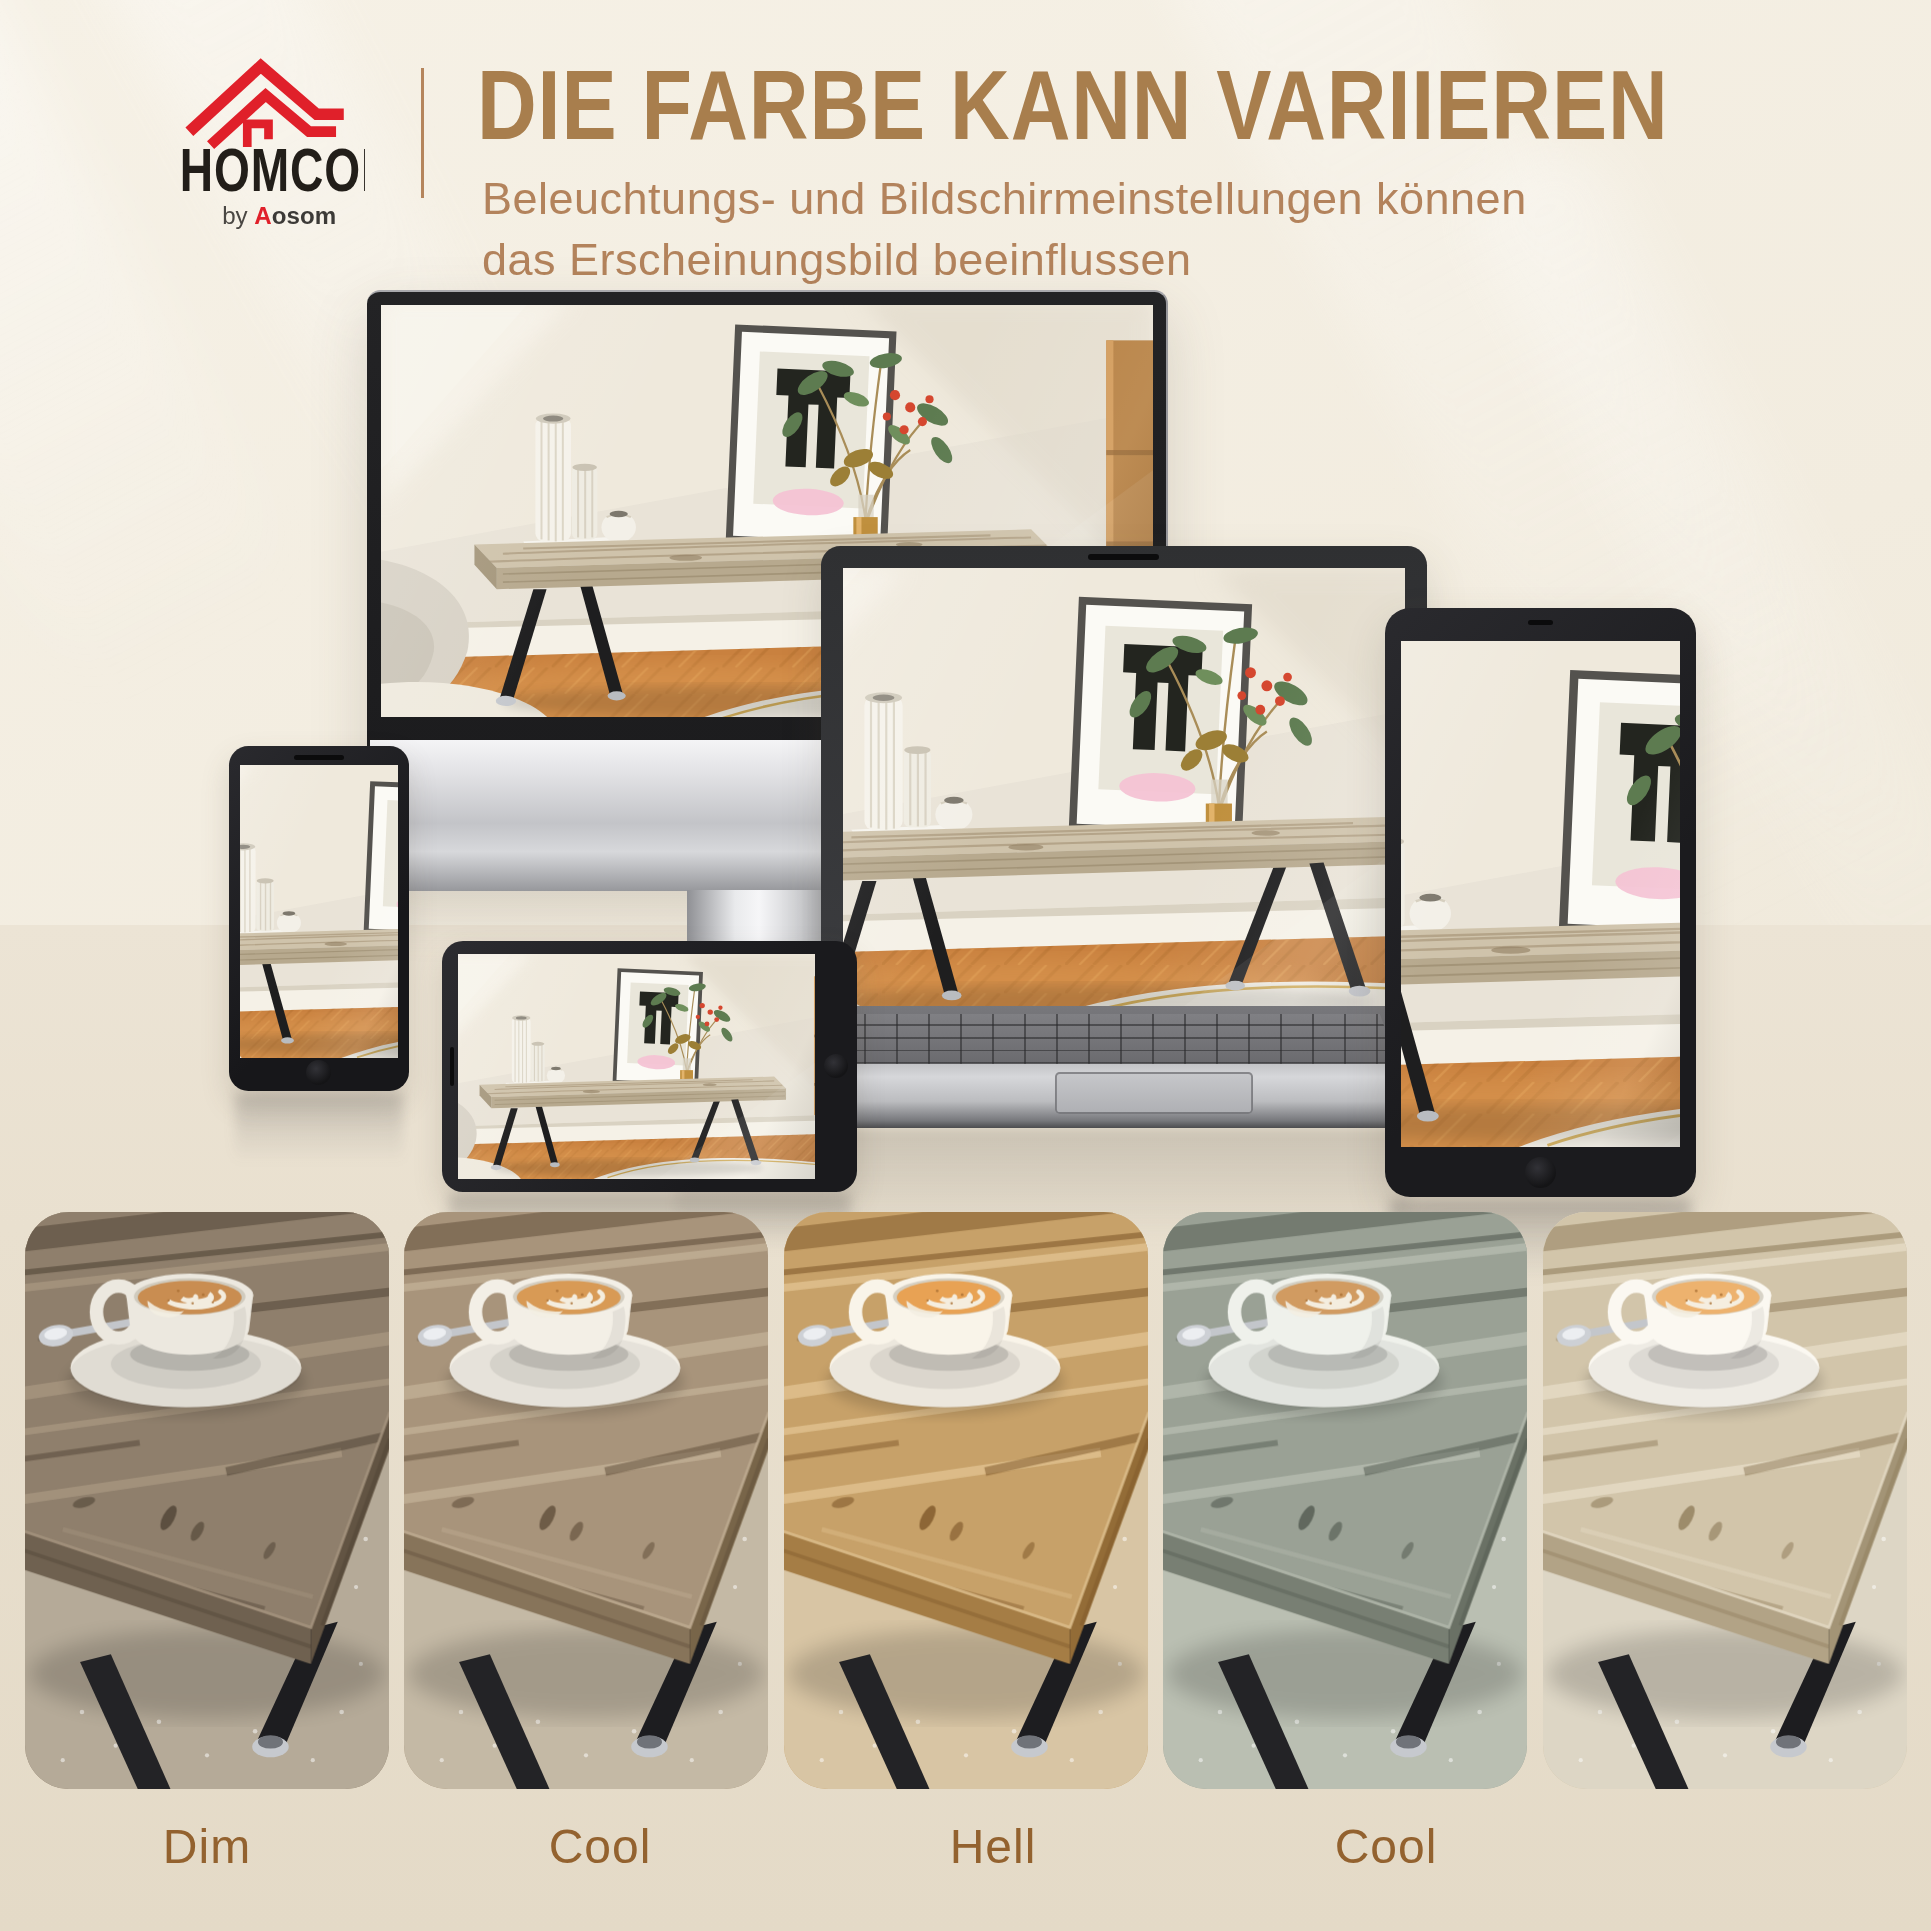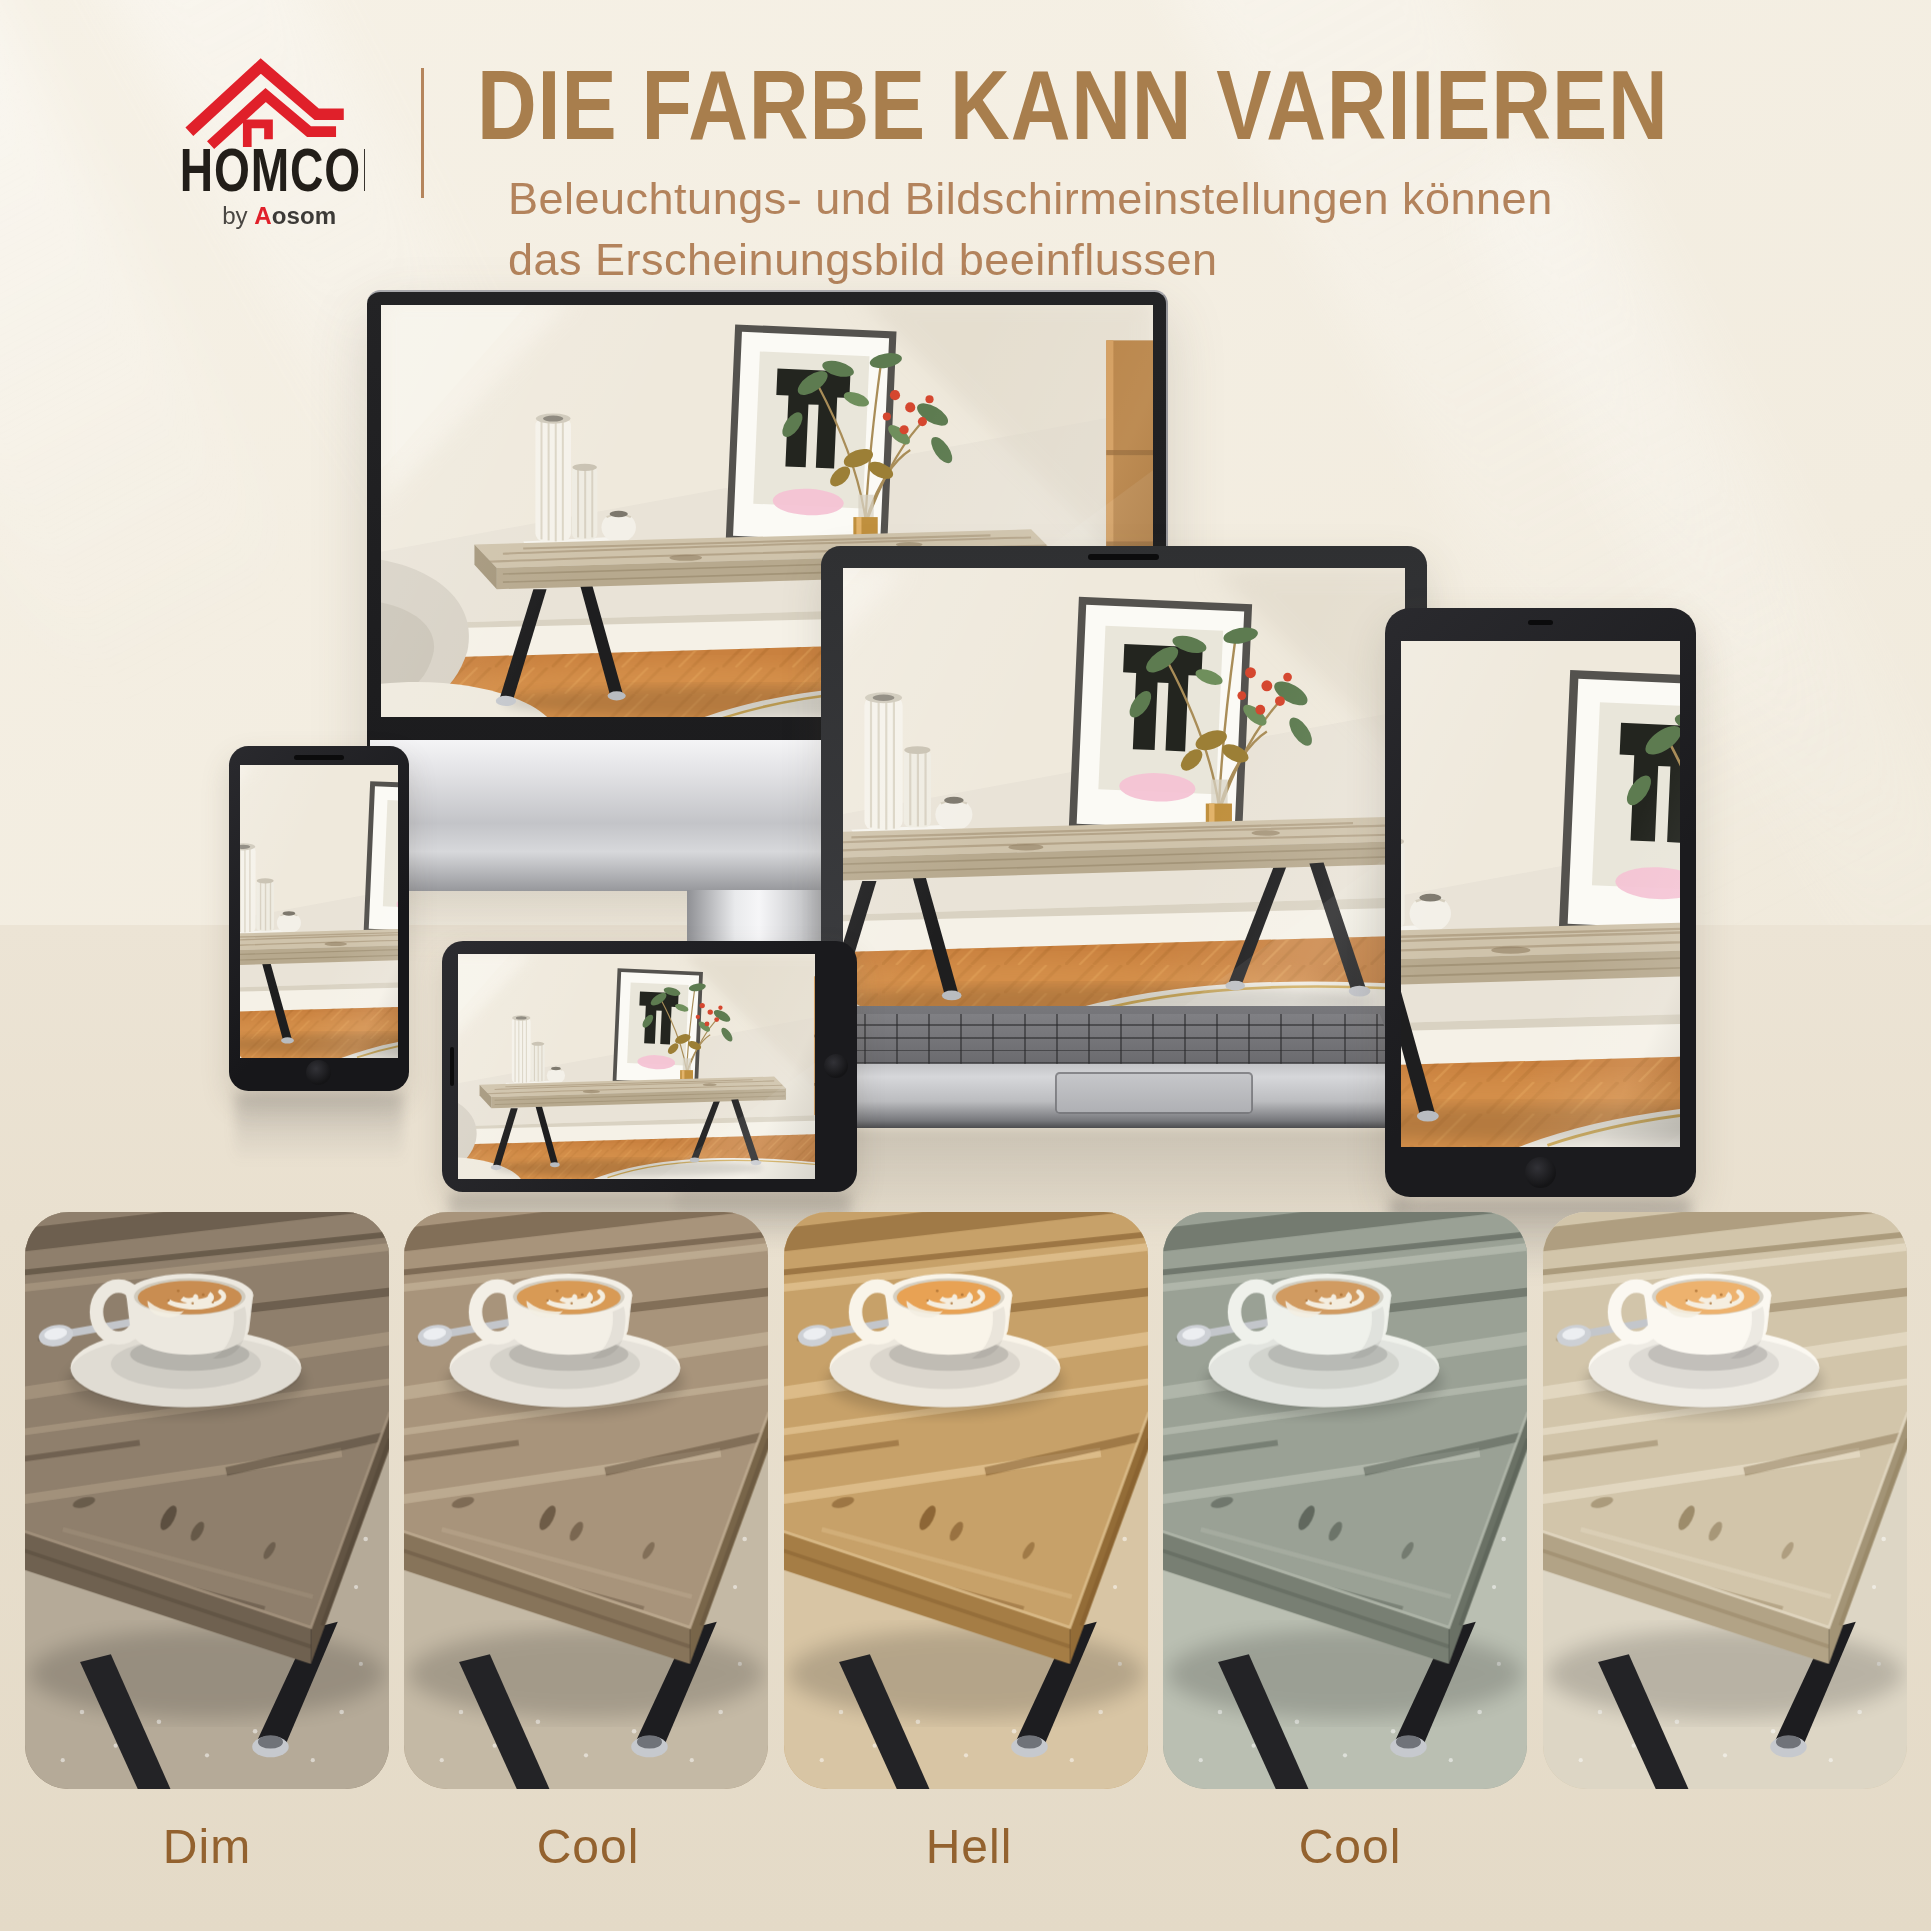"Beleuchtungs- und" .subtitle { margin-left: 26px -> none }
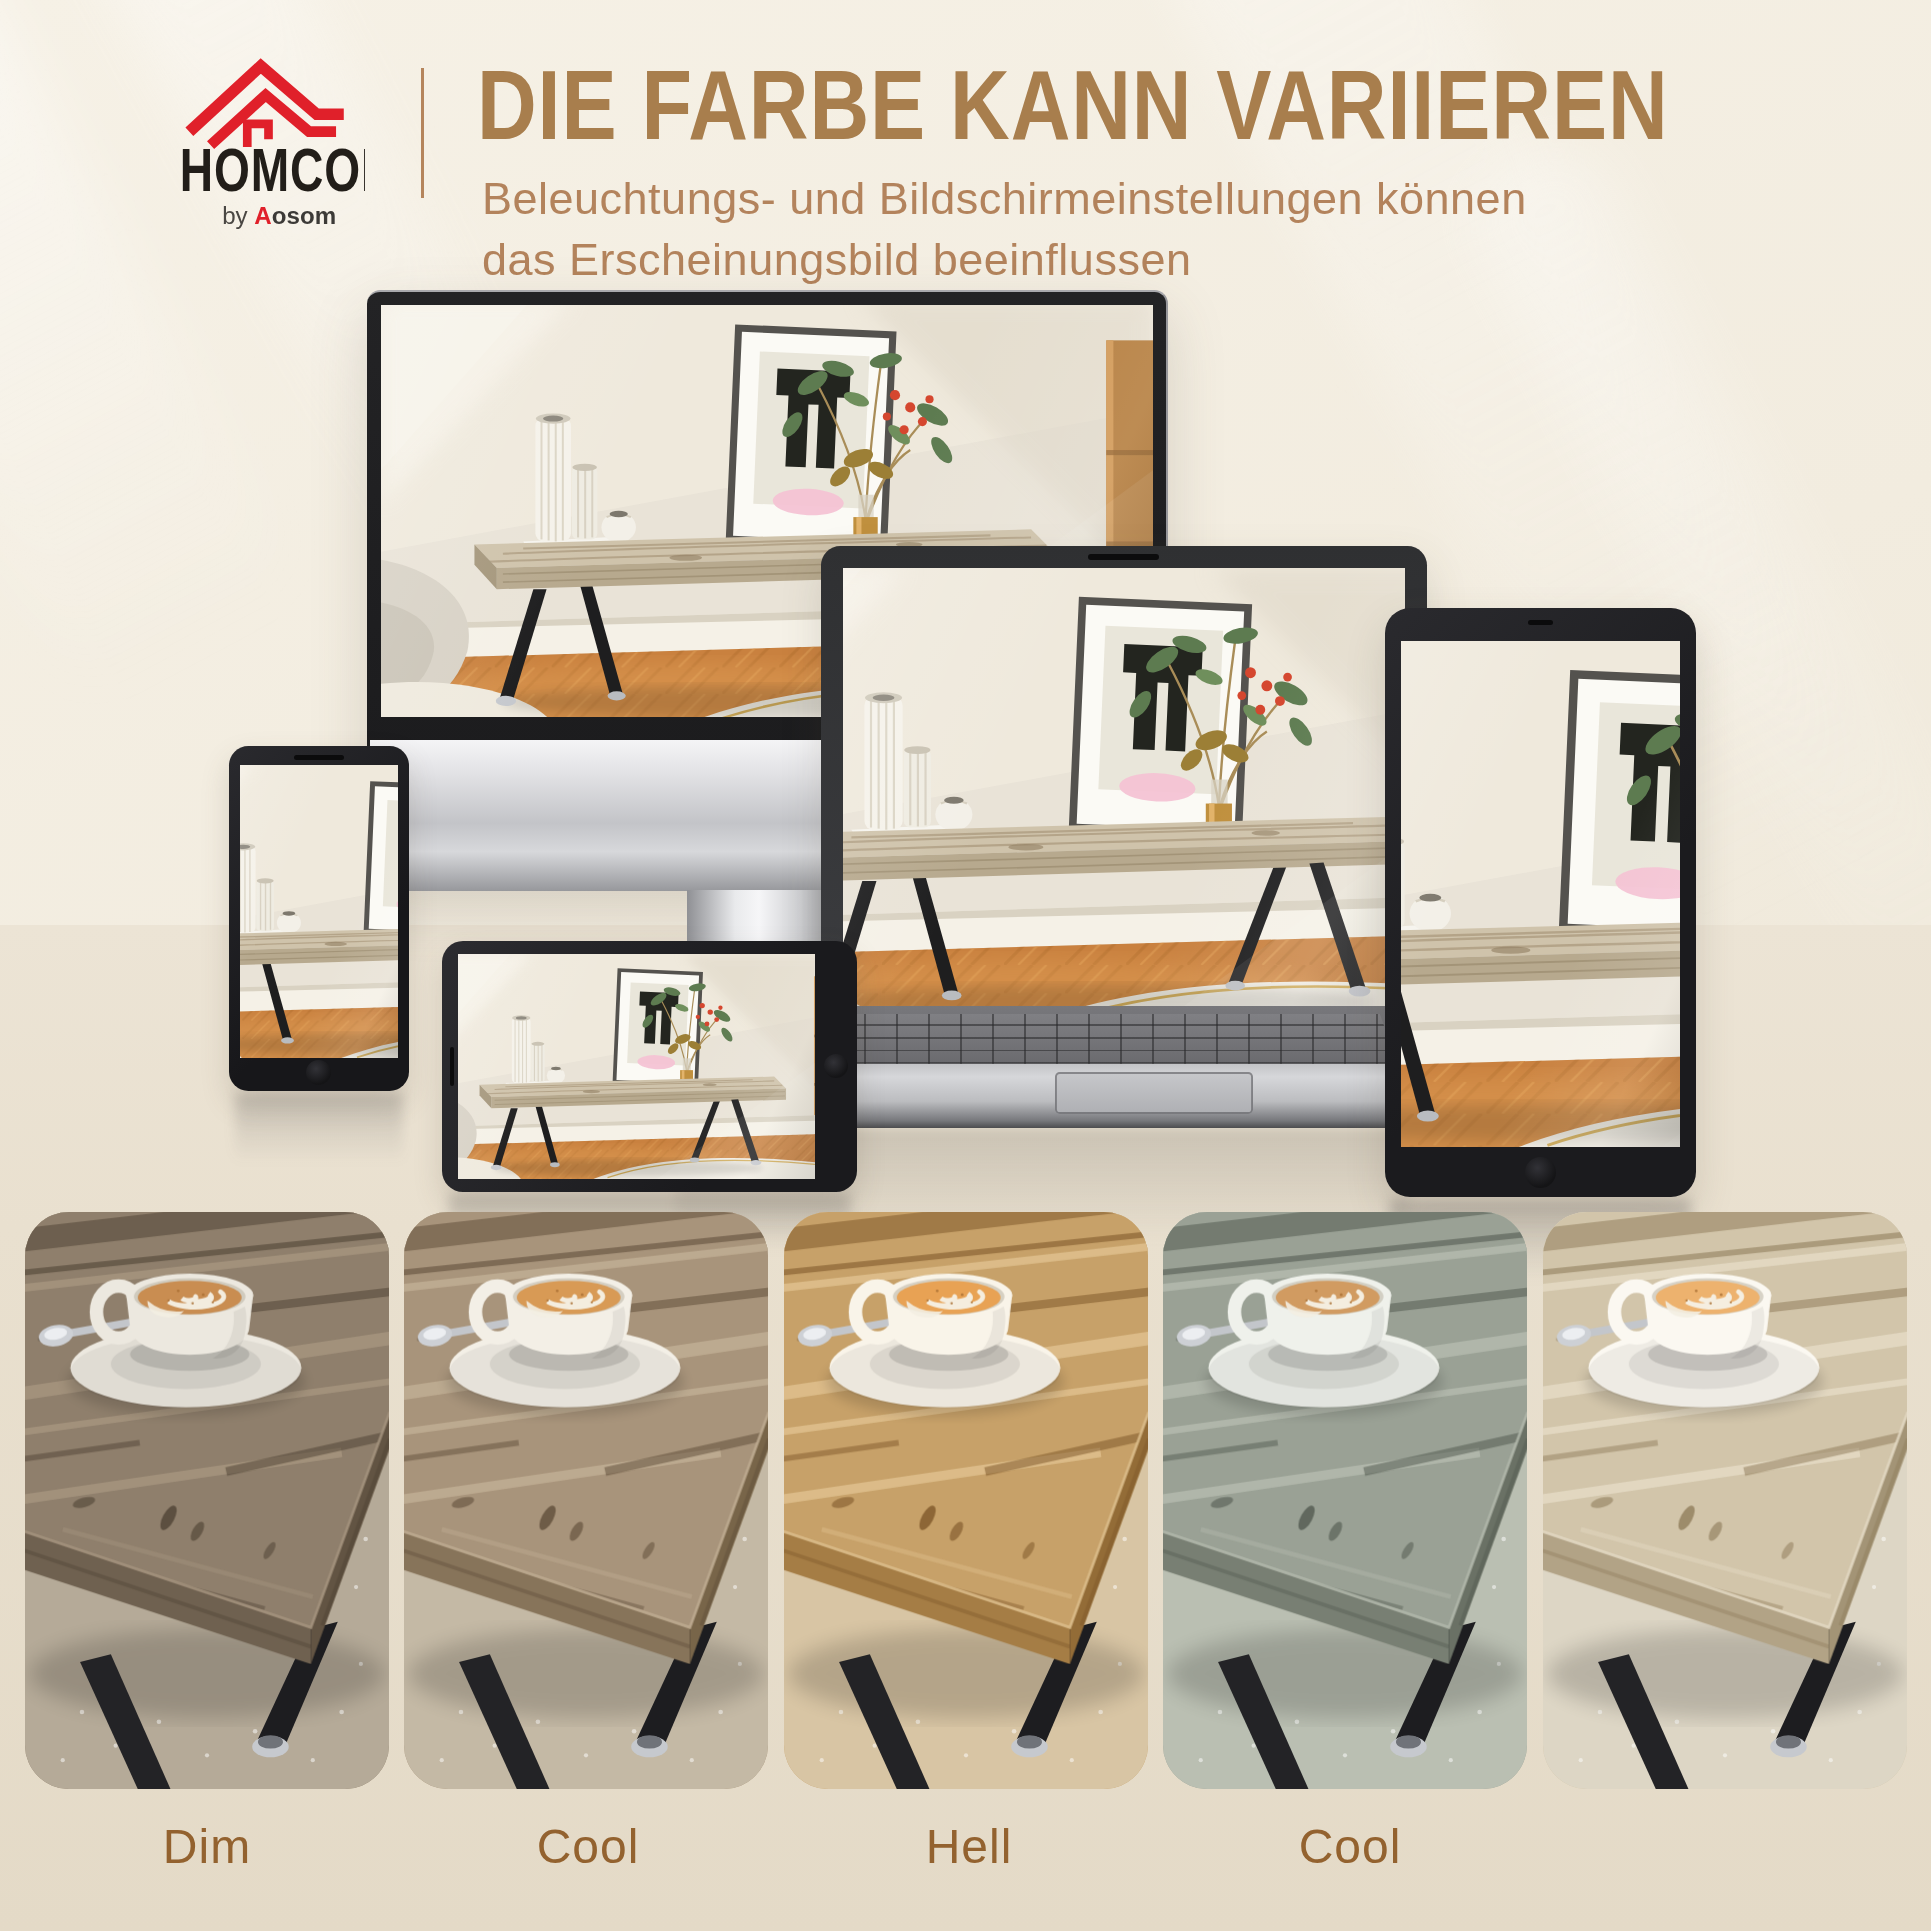"Dim" .labels { gap: 17px -> 29px }
